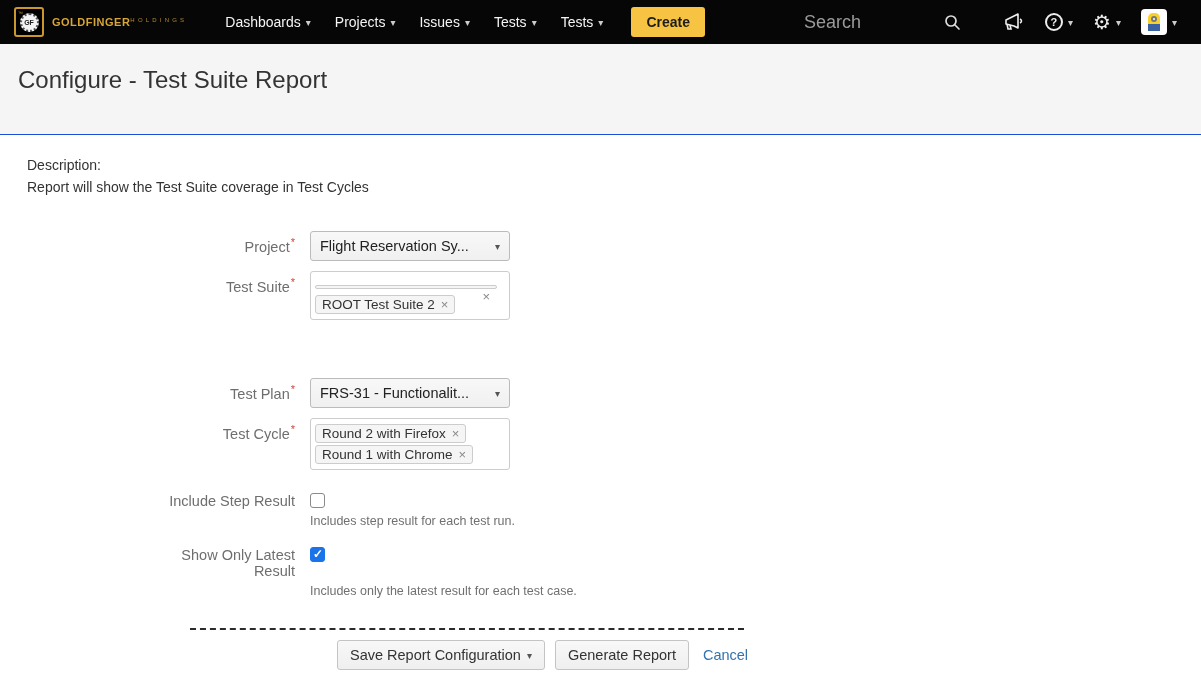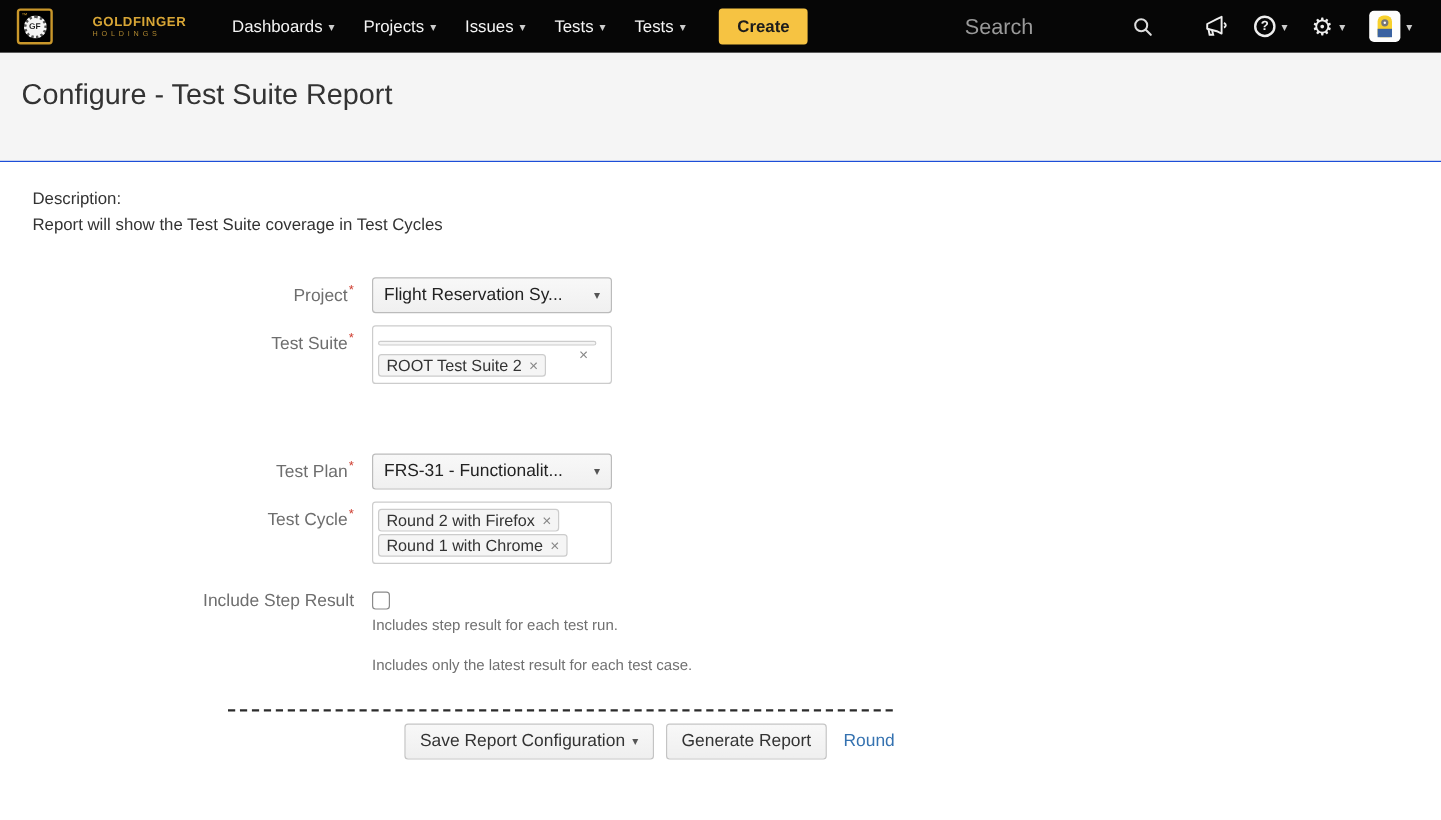"GOLDFINGER" .brand { flex-direction: column -> row; margin-left: 25px -> none }
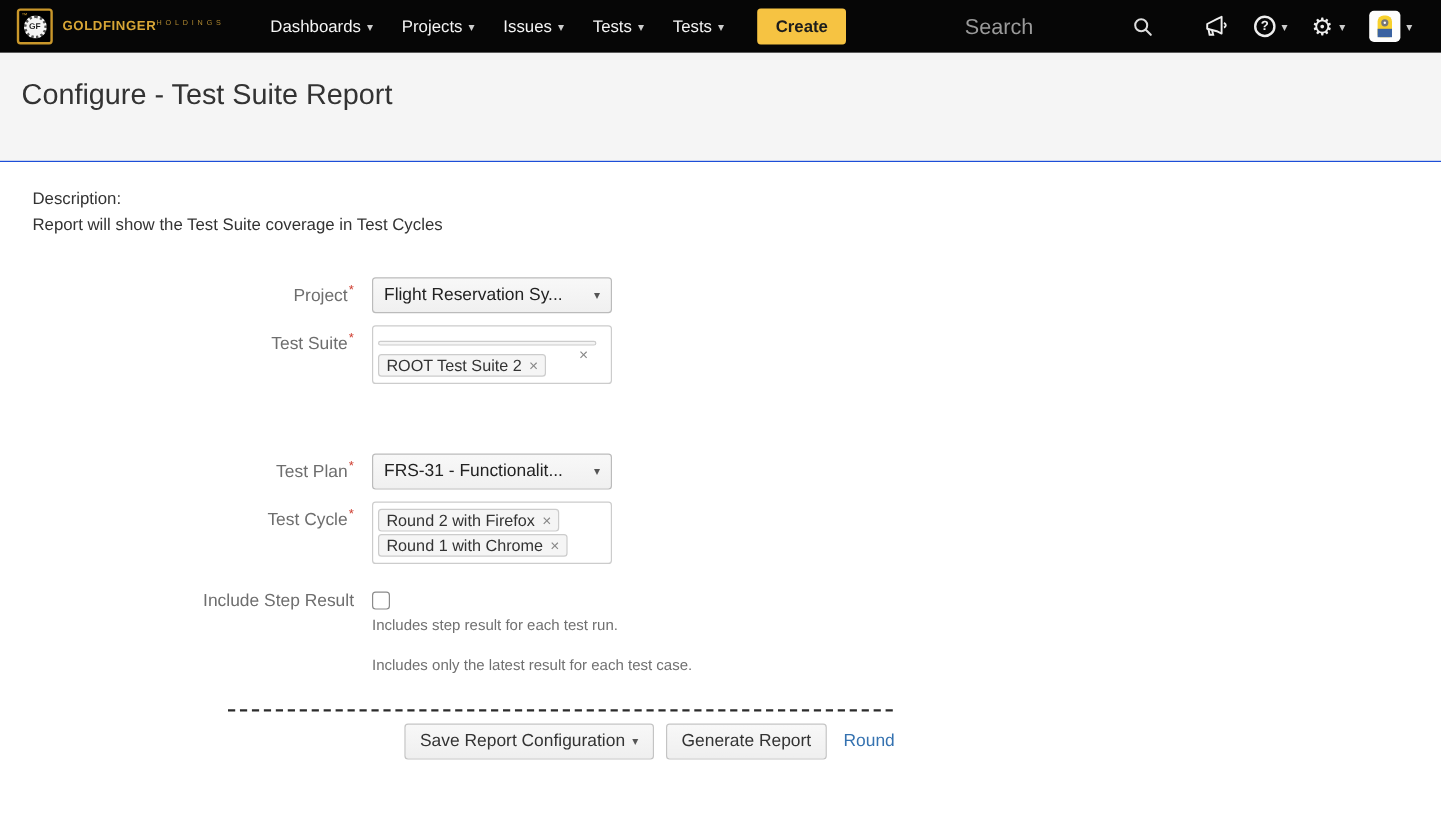"Show Only Latest Result" div.row { html: none -> <div> <div> <span>Show Only Latest Result</span> </div> <div> <div></div> </div> </div> }
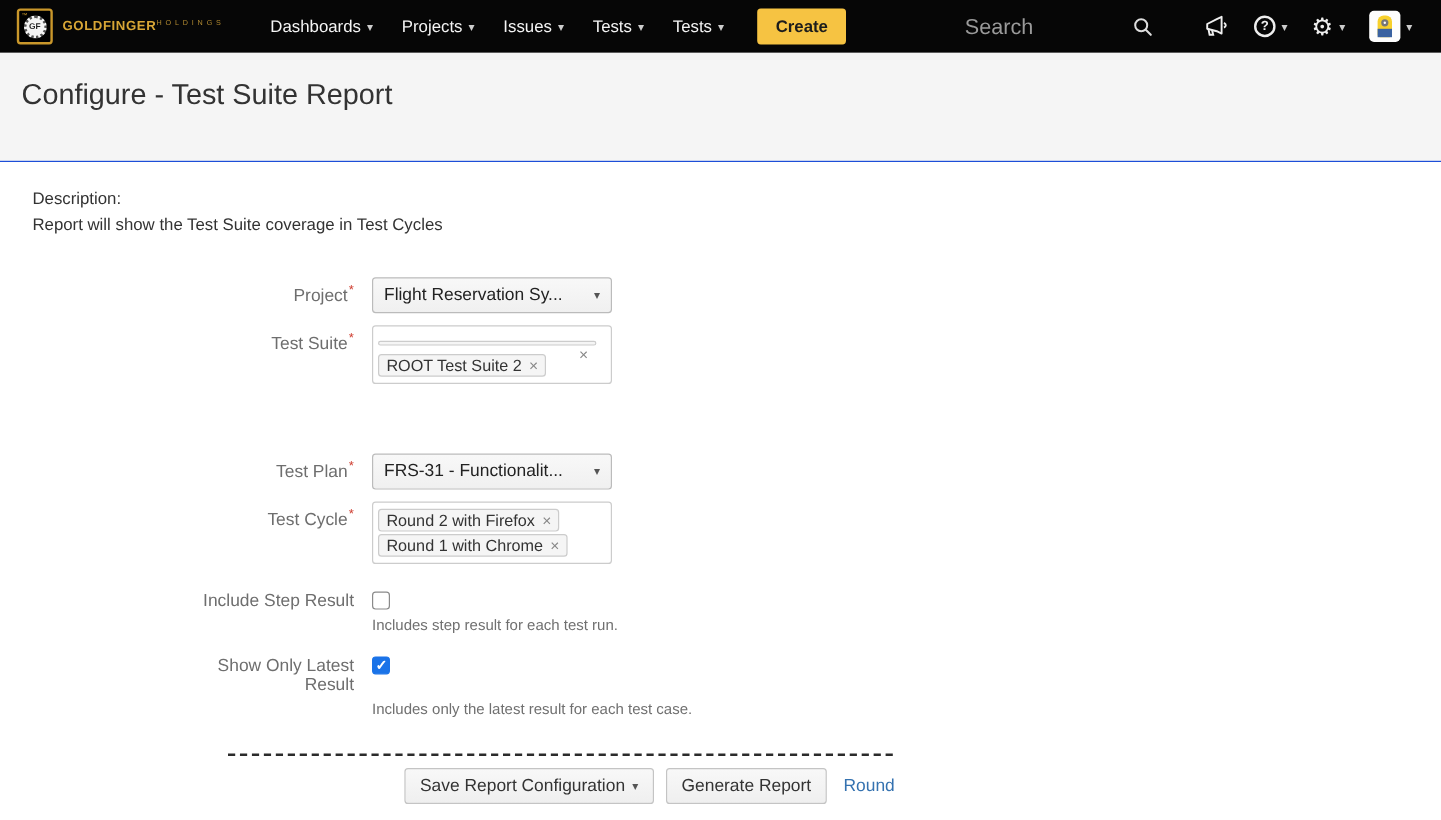"Round" a.cancel-link { text: Round -> Cancel }
